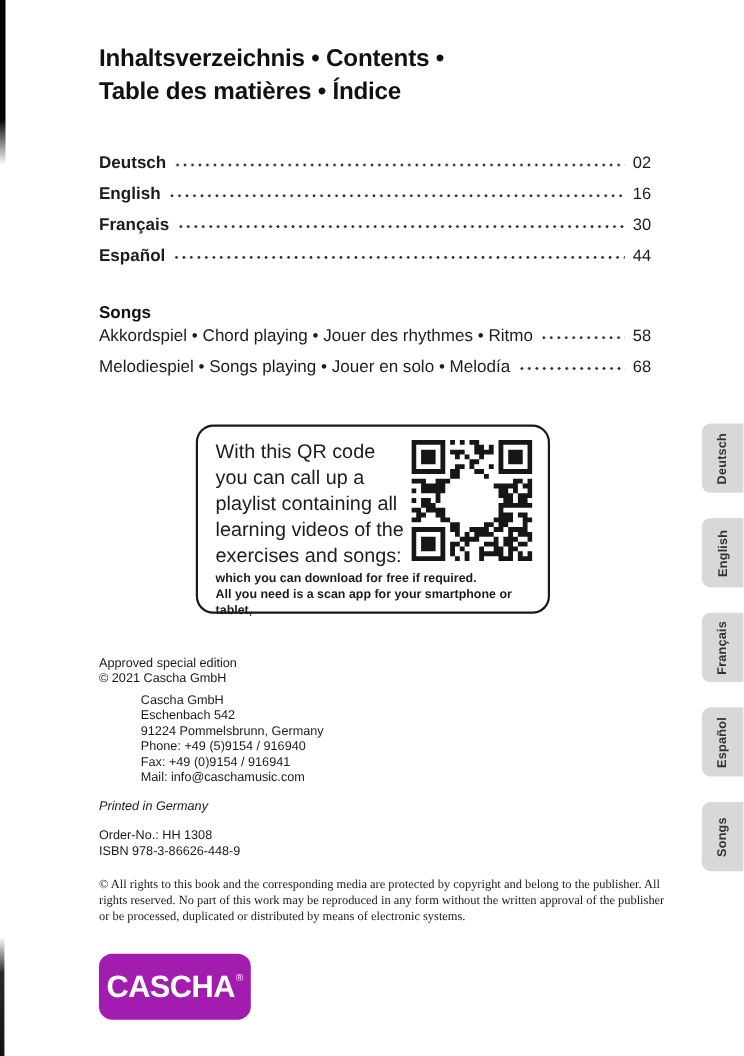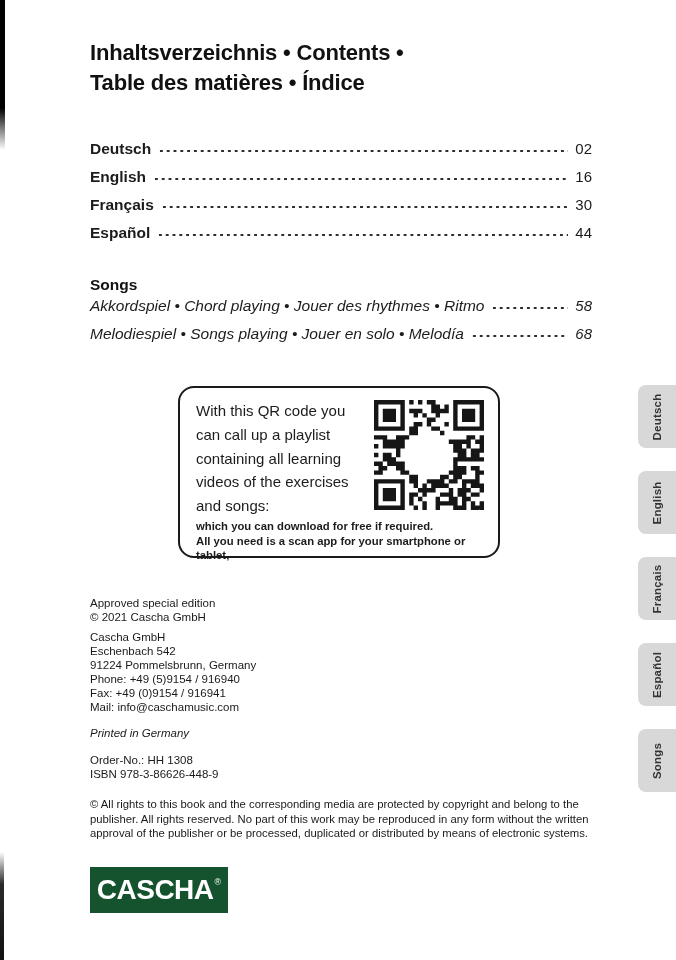"Akkordspiel • Chord playing •" .toc-songs { font-style: italic -> none }
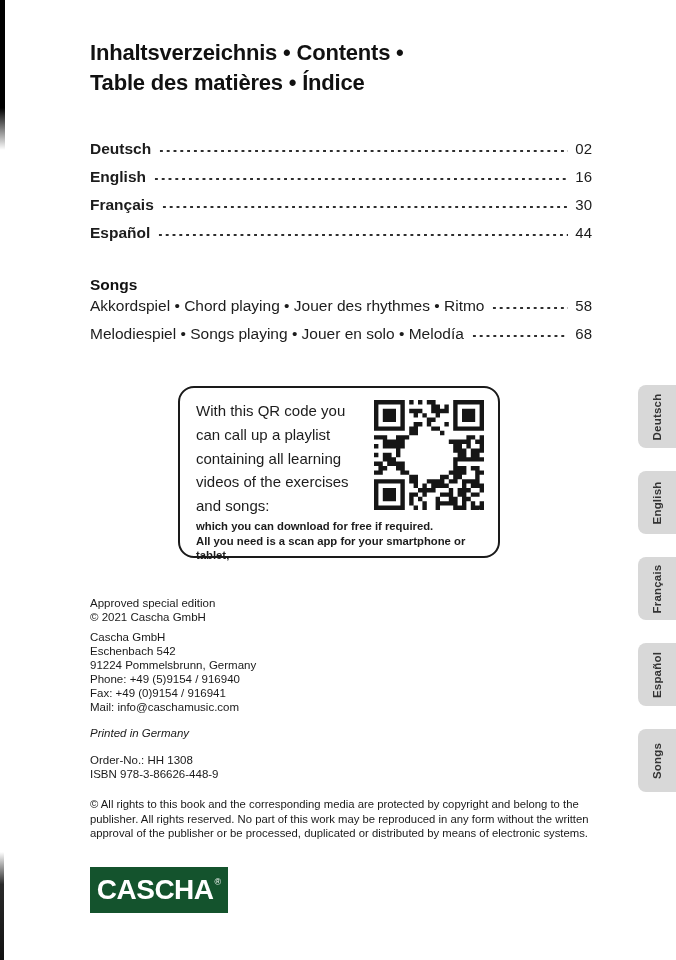"With this QR code you" .qr-text { font-size: 15px -> 18px }
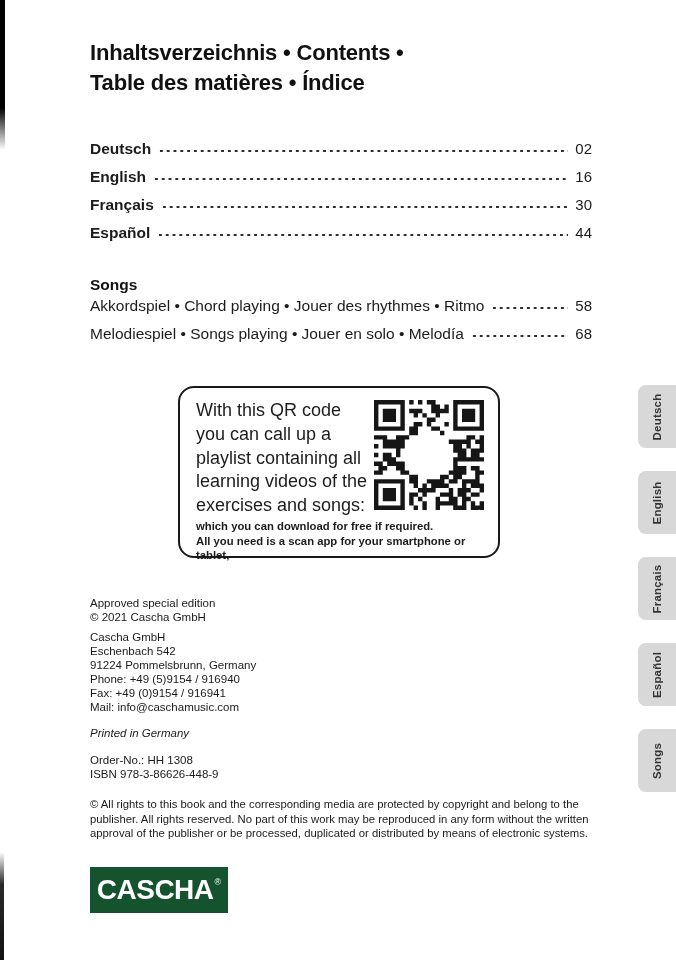"Cascha GmbH" .imprint-address { margin-left: none -> 38px }
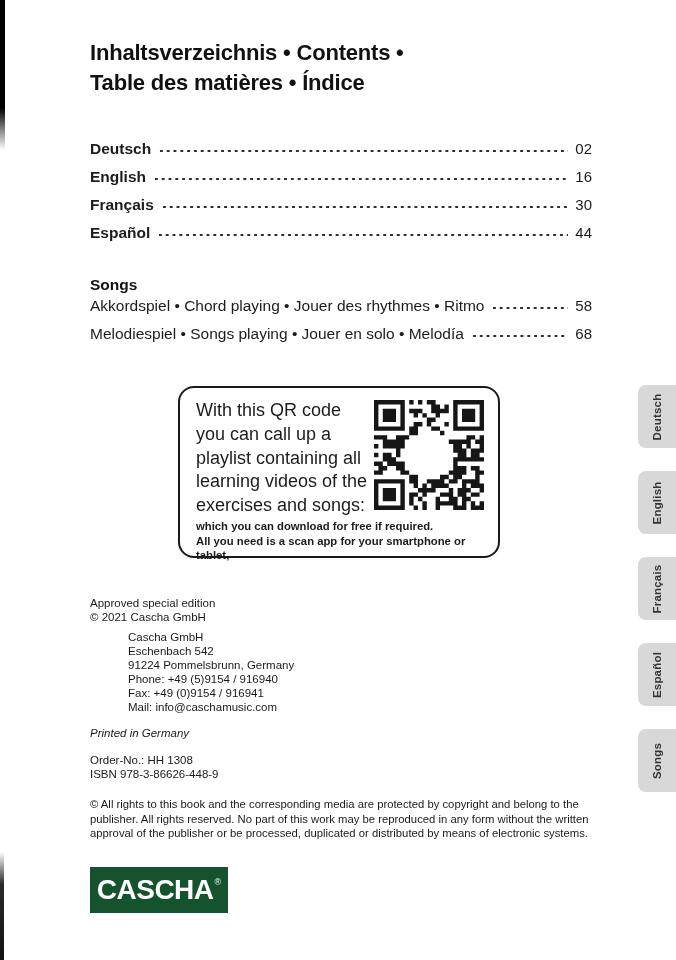"© All rights to this" .imprint-rights { font-family: none -> Liberation Serif, serif }
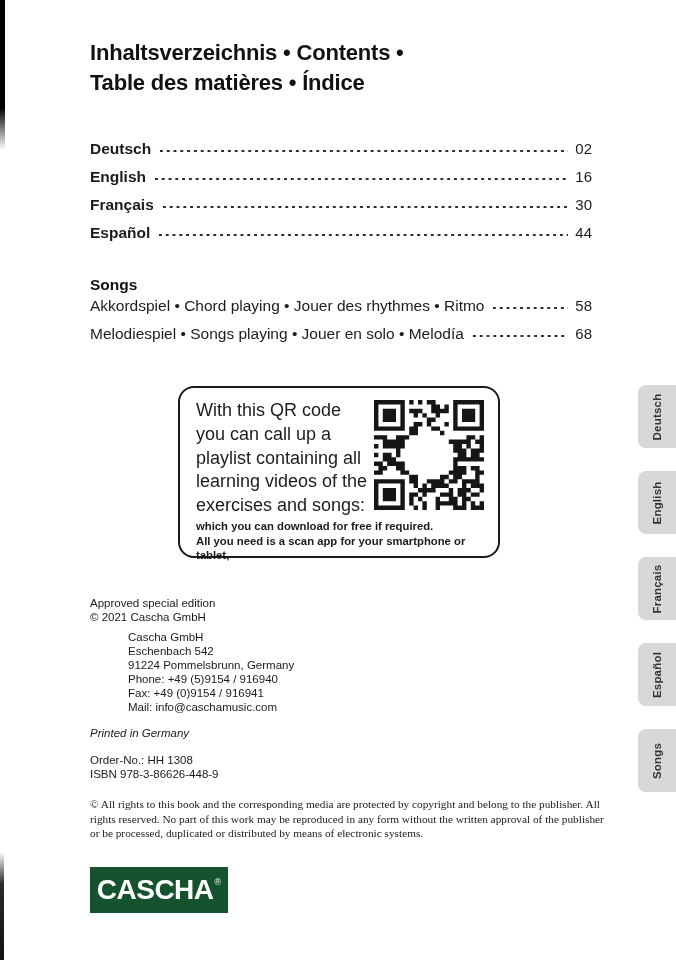"CASCHA" .logo { background: #14532d -> #a21caf; border-radius: none -> 12px; height: 46px -> 60px }
